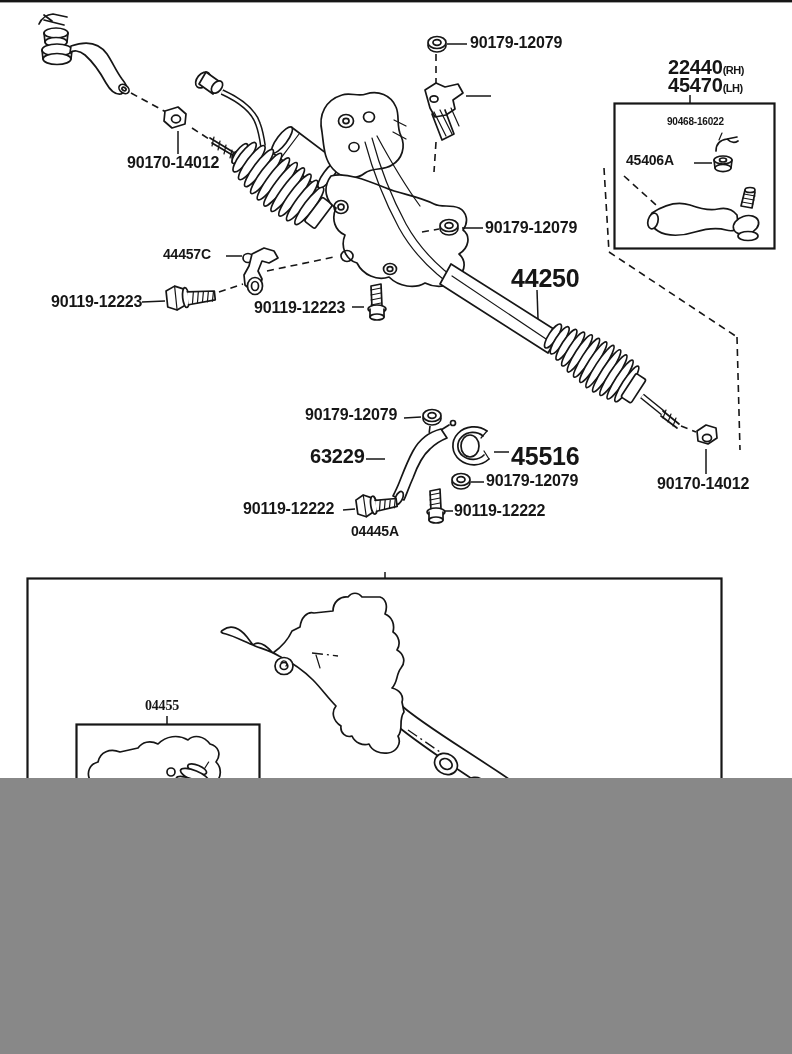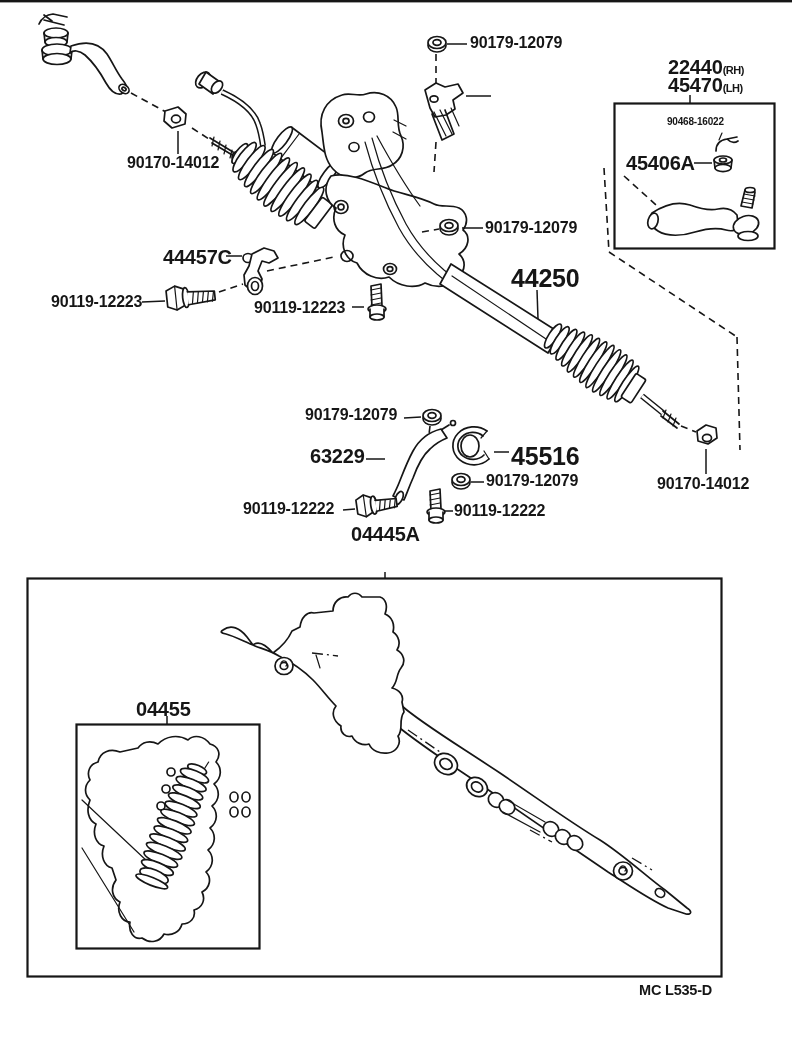"90179-12079" #page { height: 1054px -> 778px }
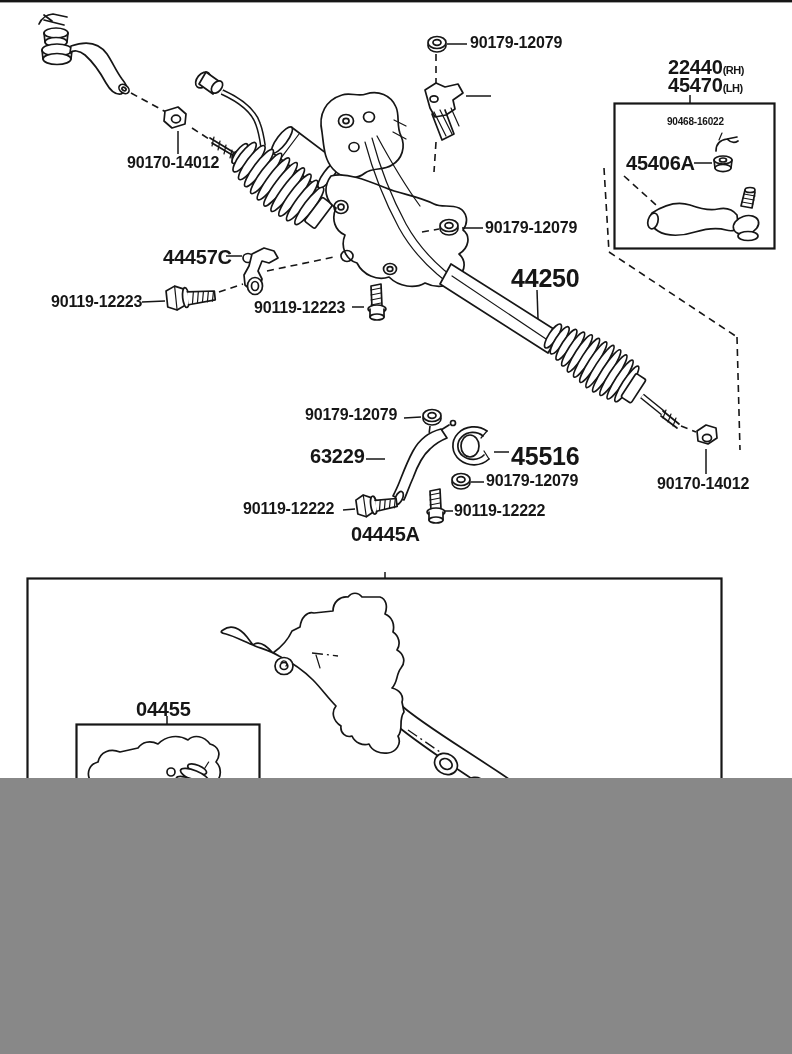"45406A" .s17 { font-size: 20px -> 14px }
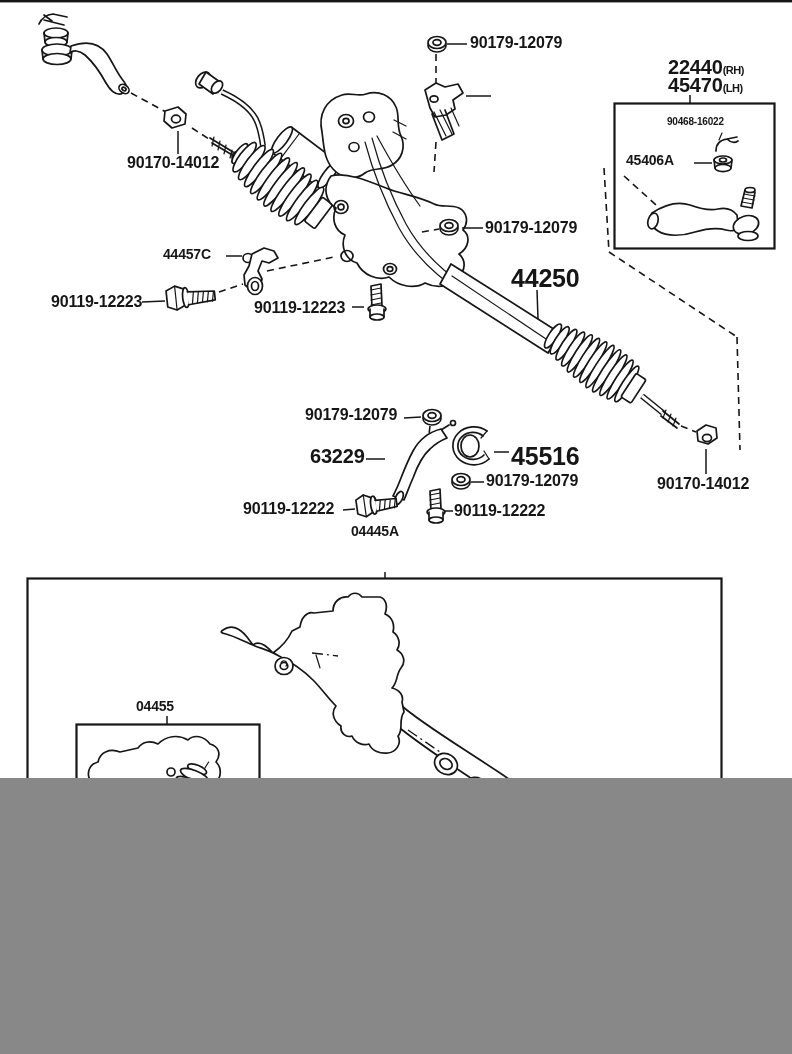"04455" div.lbl { font-family: none -> Liberation Serif, serif; left: 136px -> 145px }
